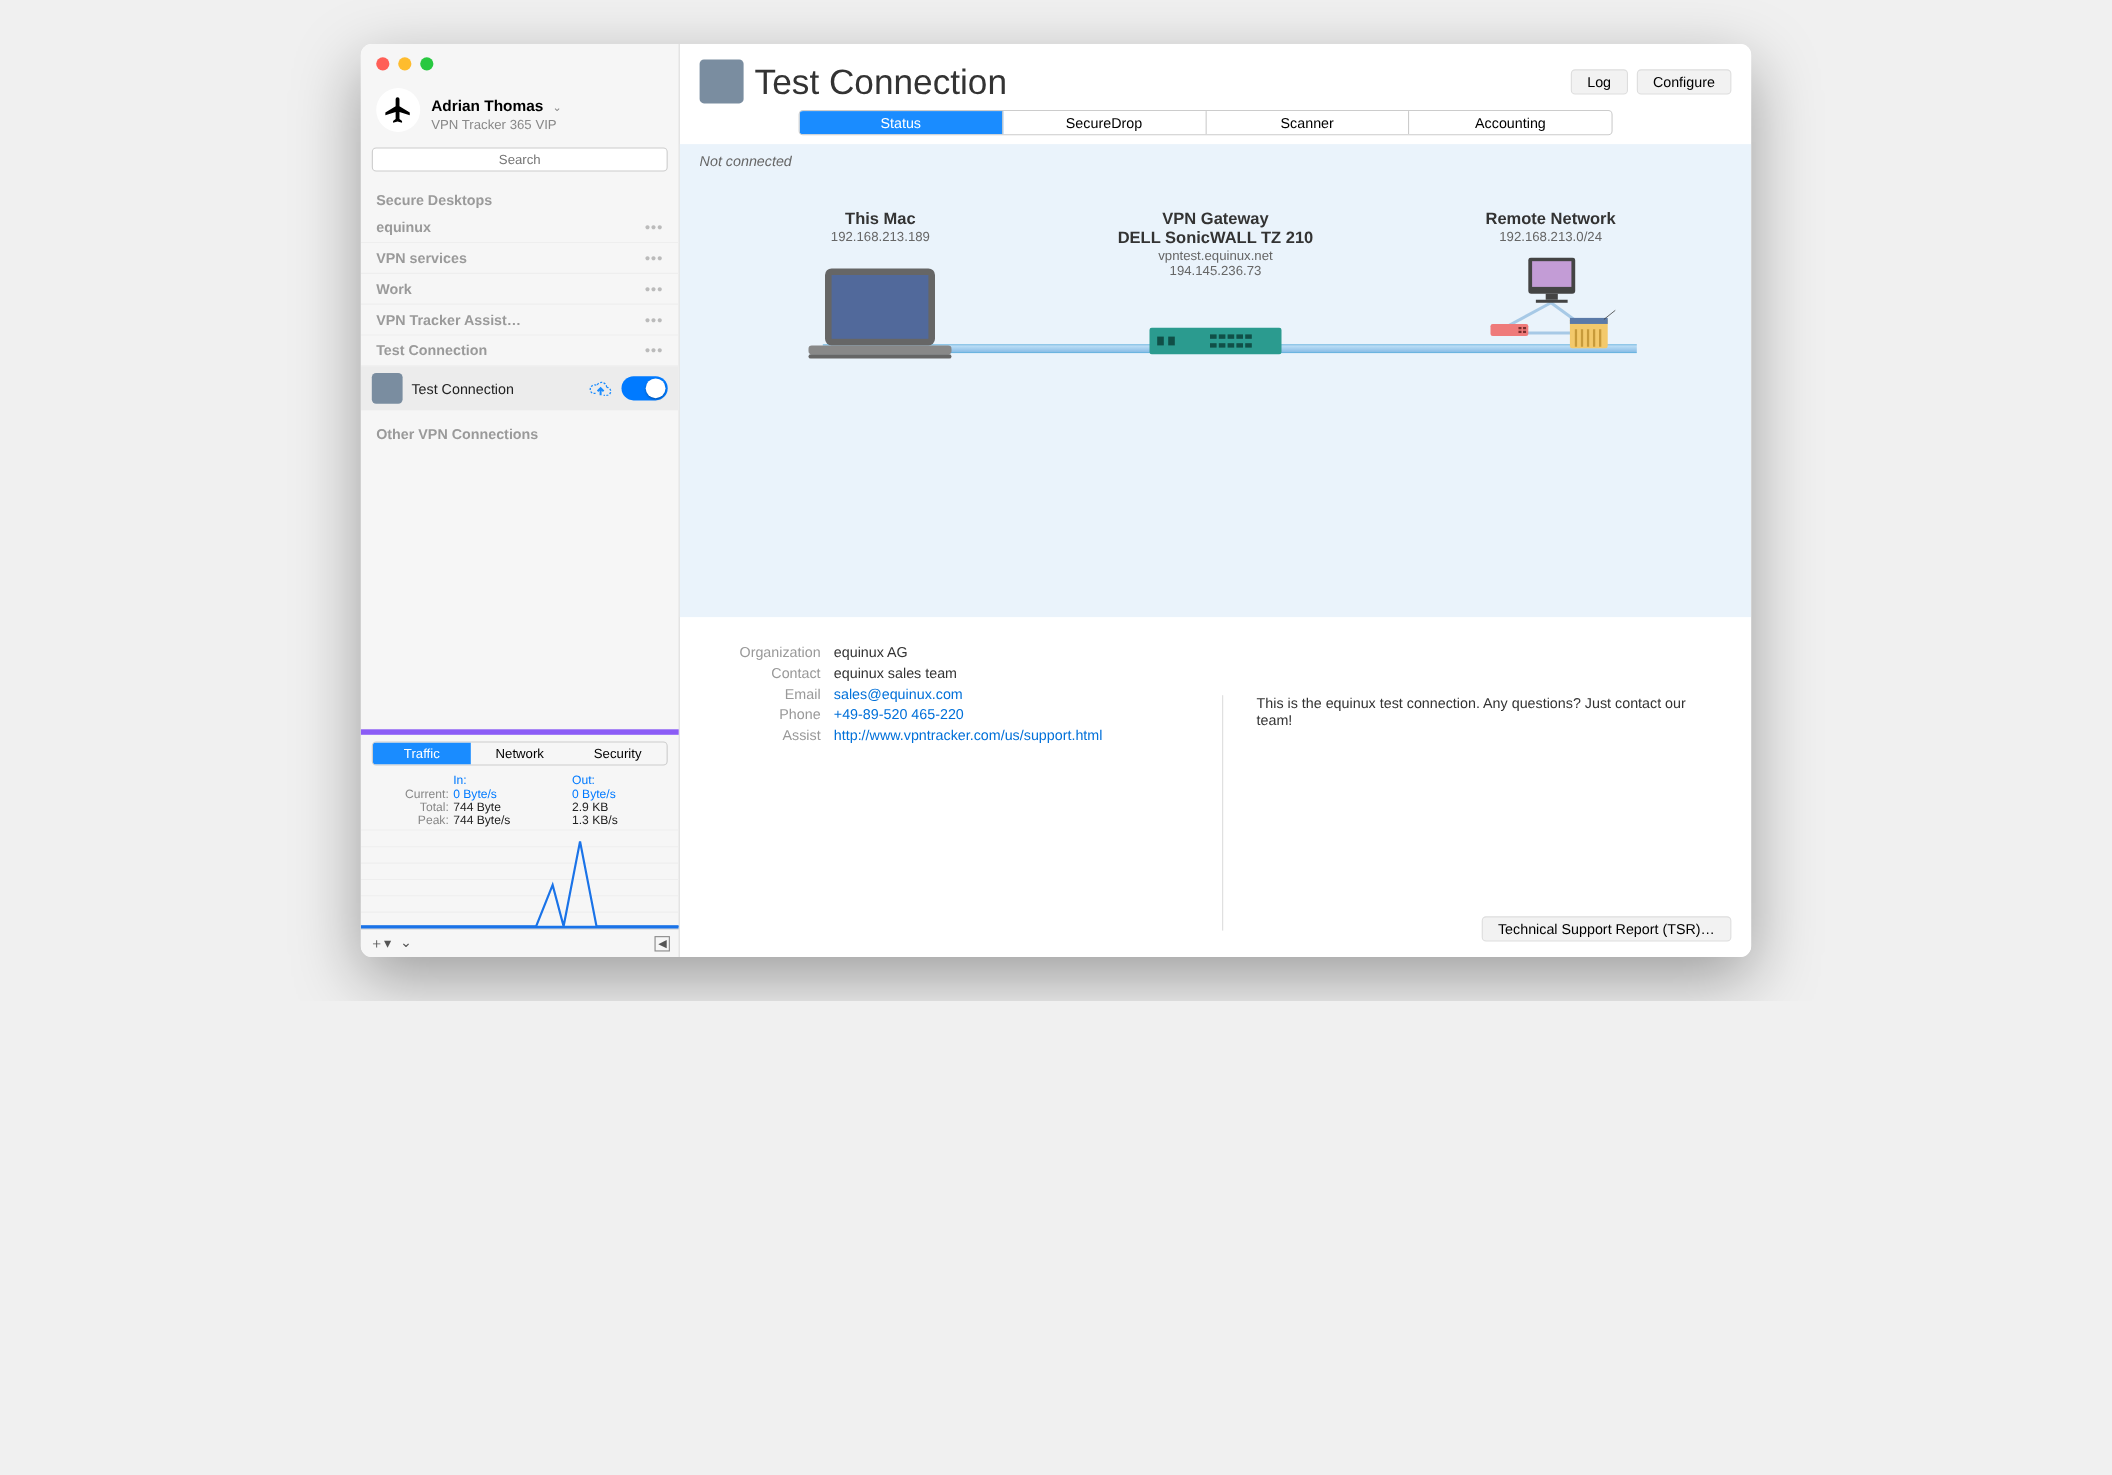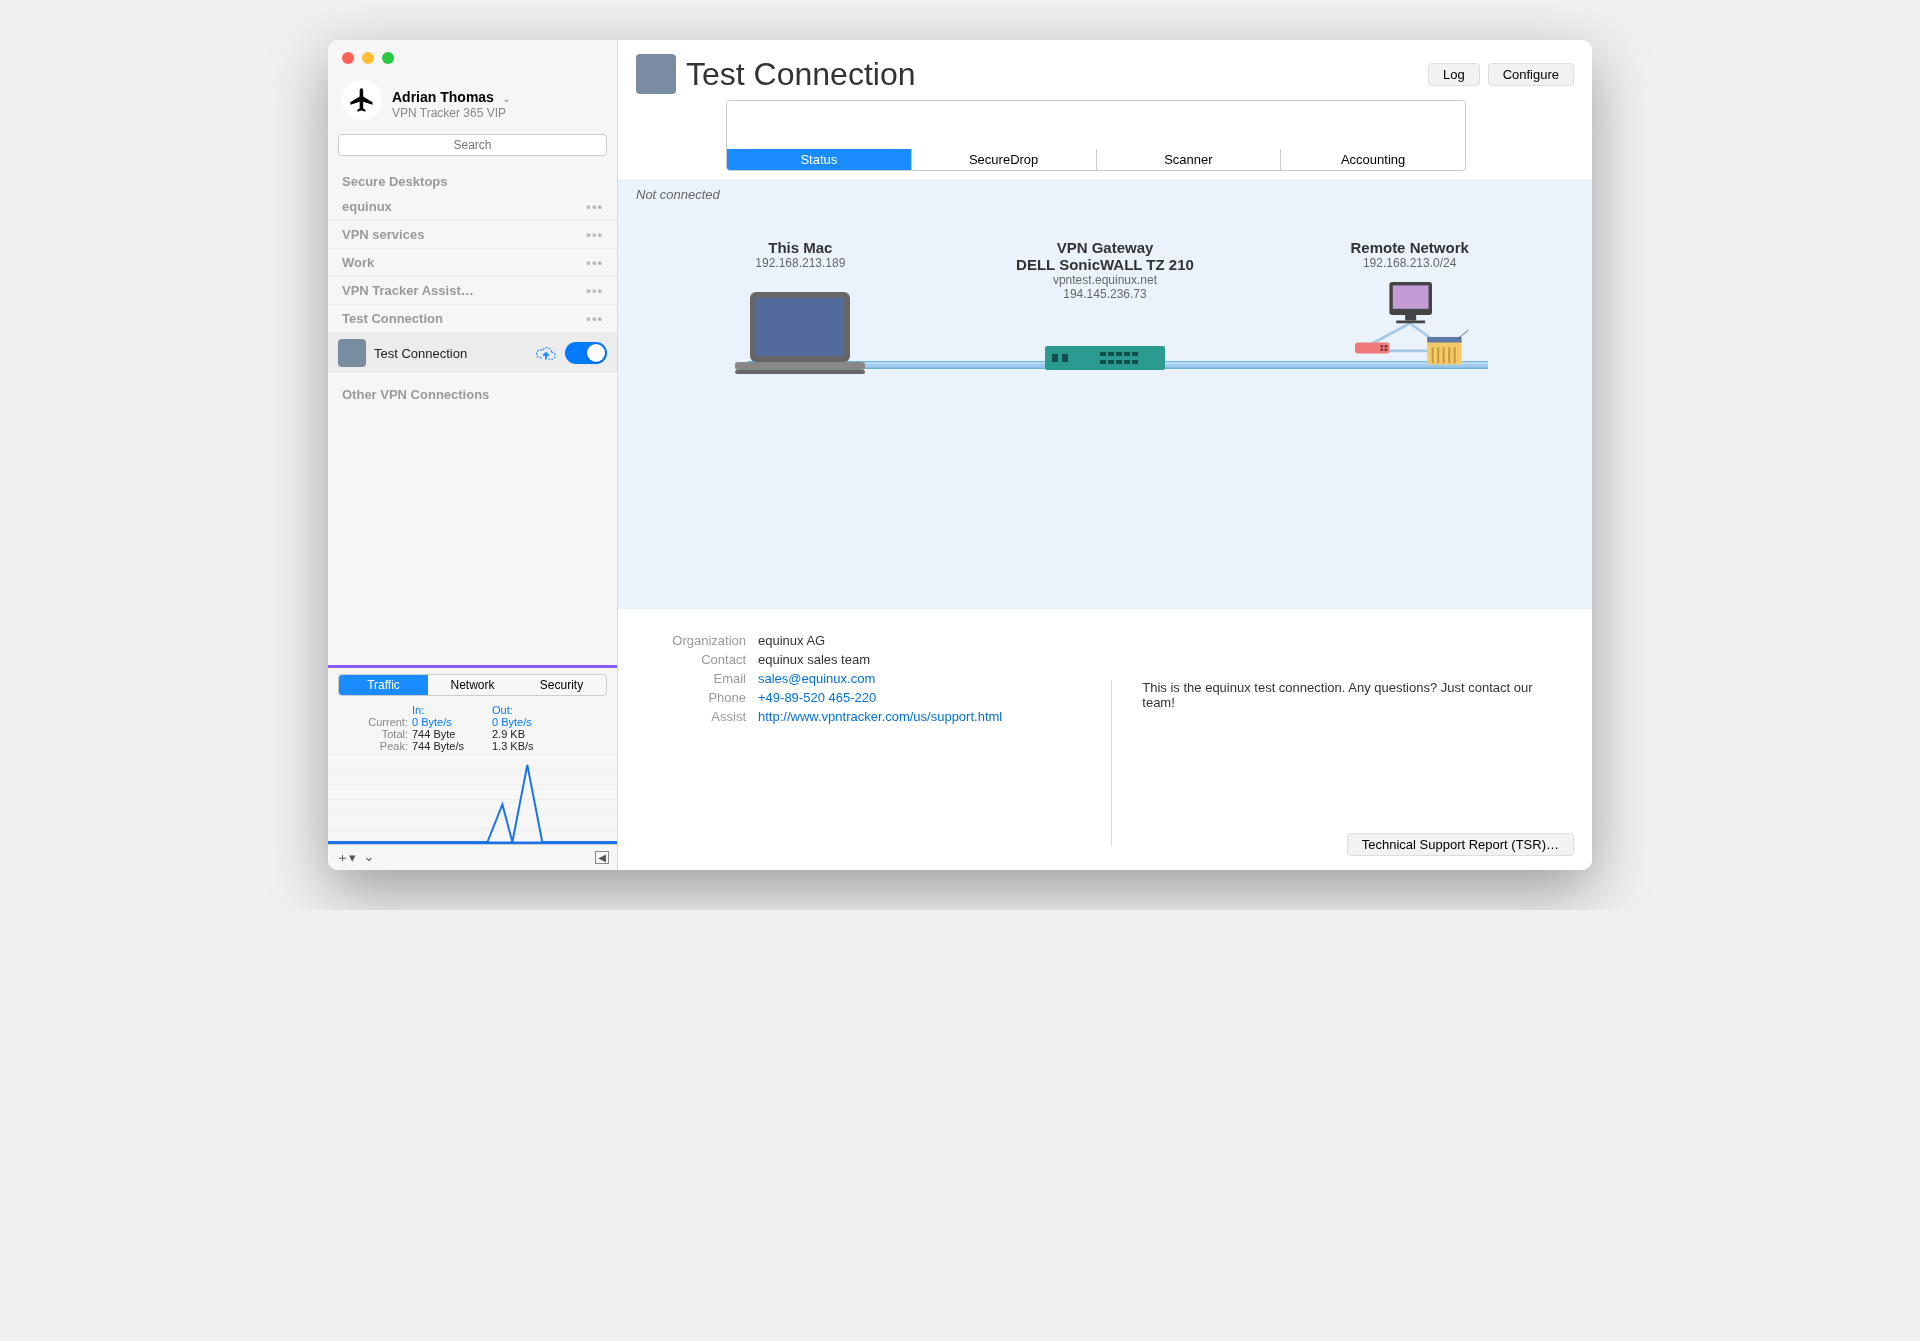"Status" .tabs div { margin-top: 48px -> none }
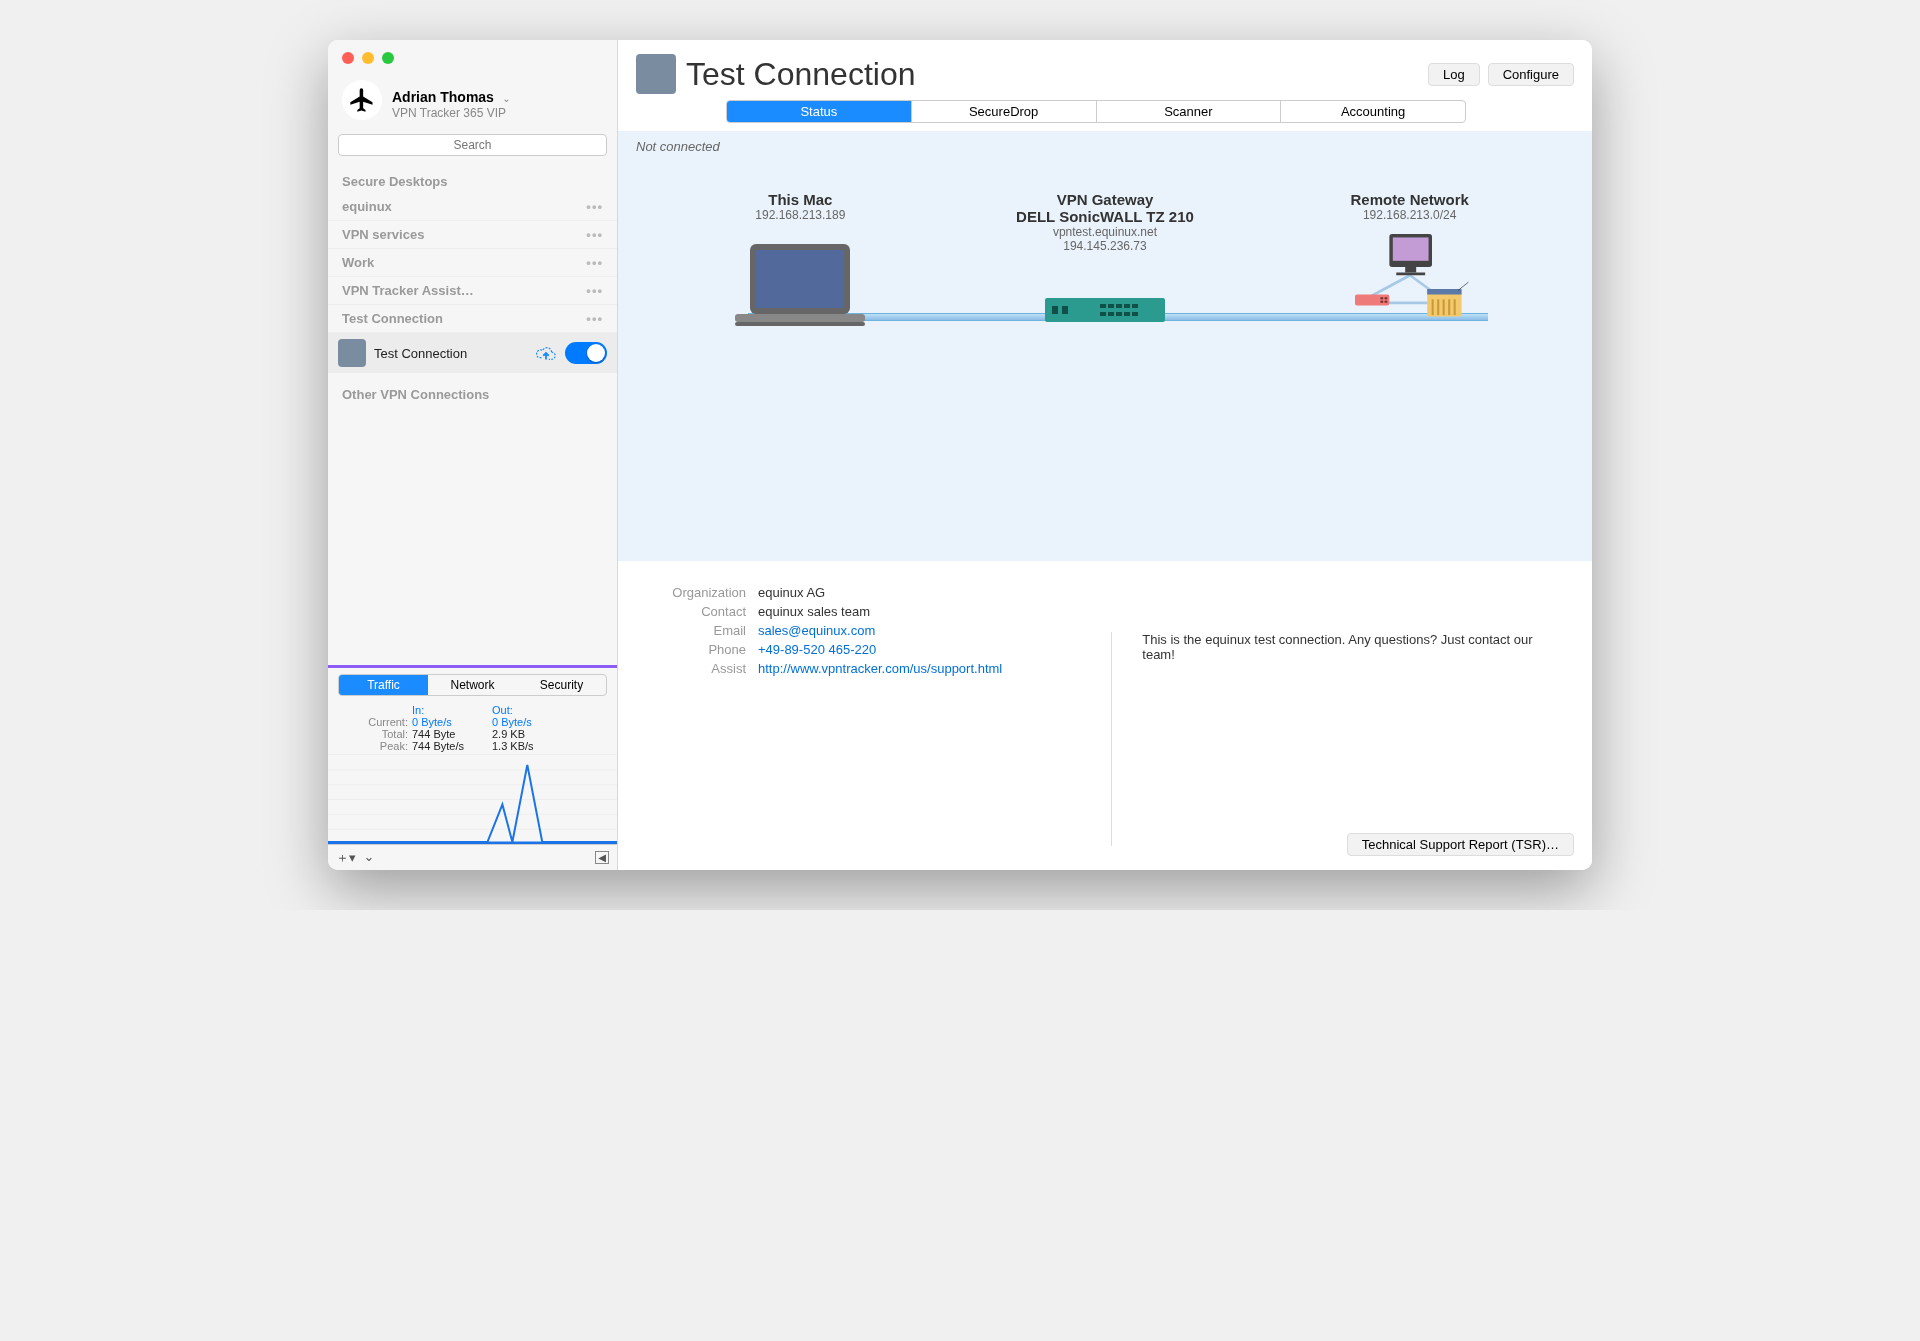"Traffic" .sb-bottom { border-top: 3px solid #8b5cf6 -> 5px solid #8b5cf6 }
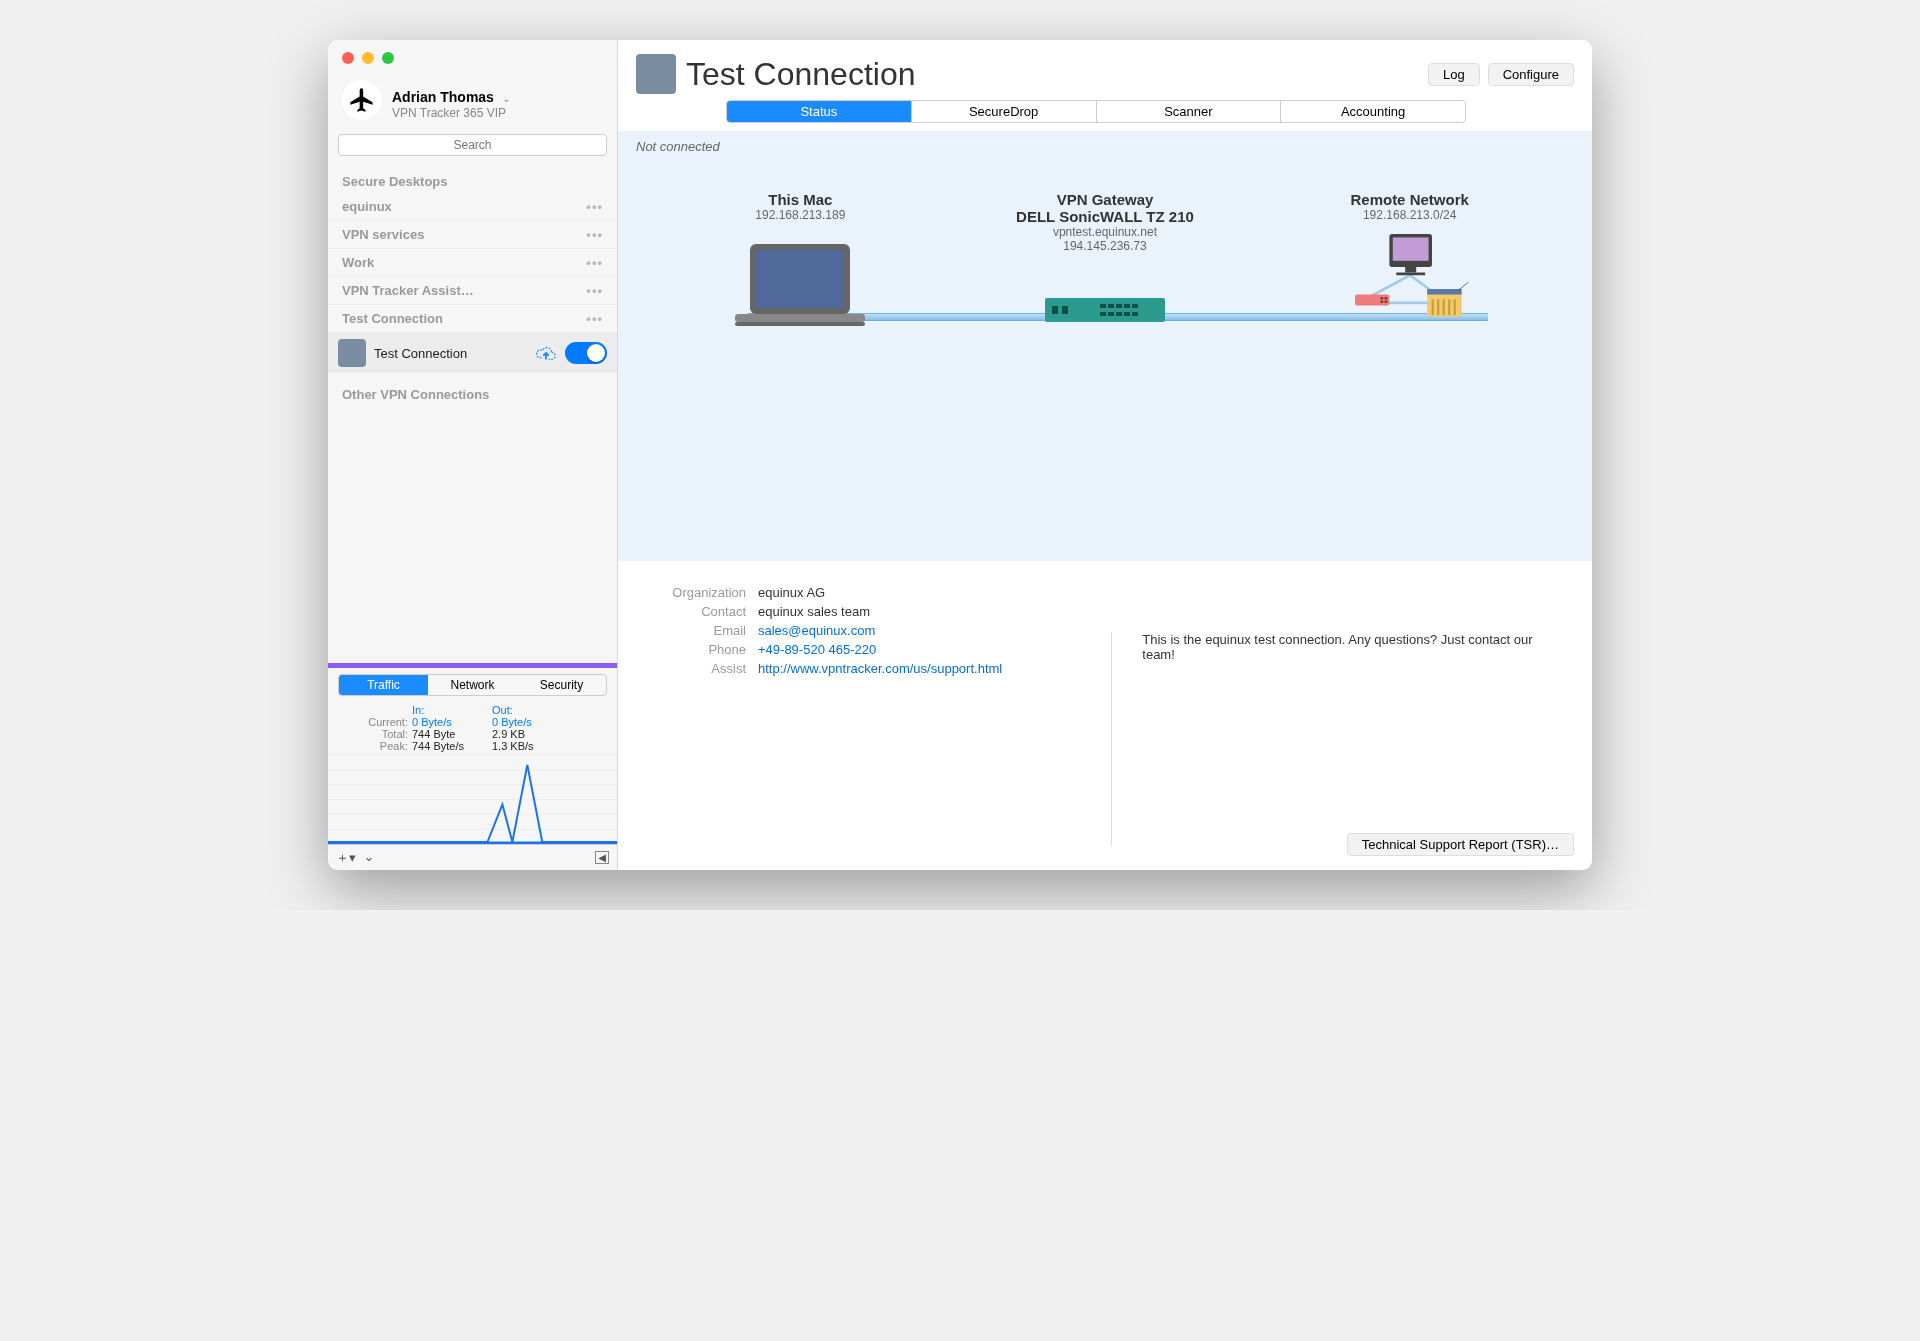"Out:" .traffic-stats .out { margin-left: none -> 28px }
